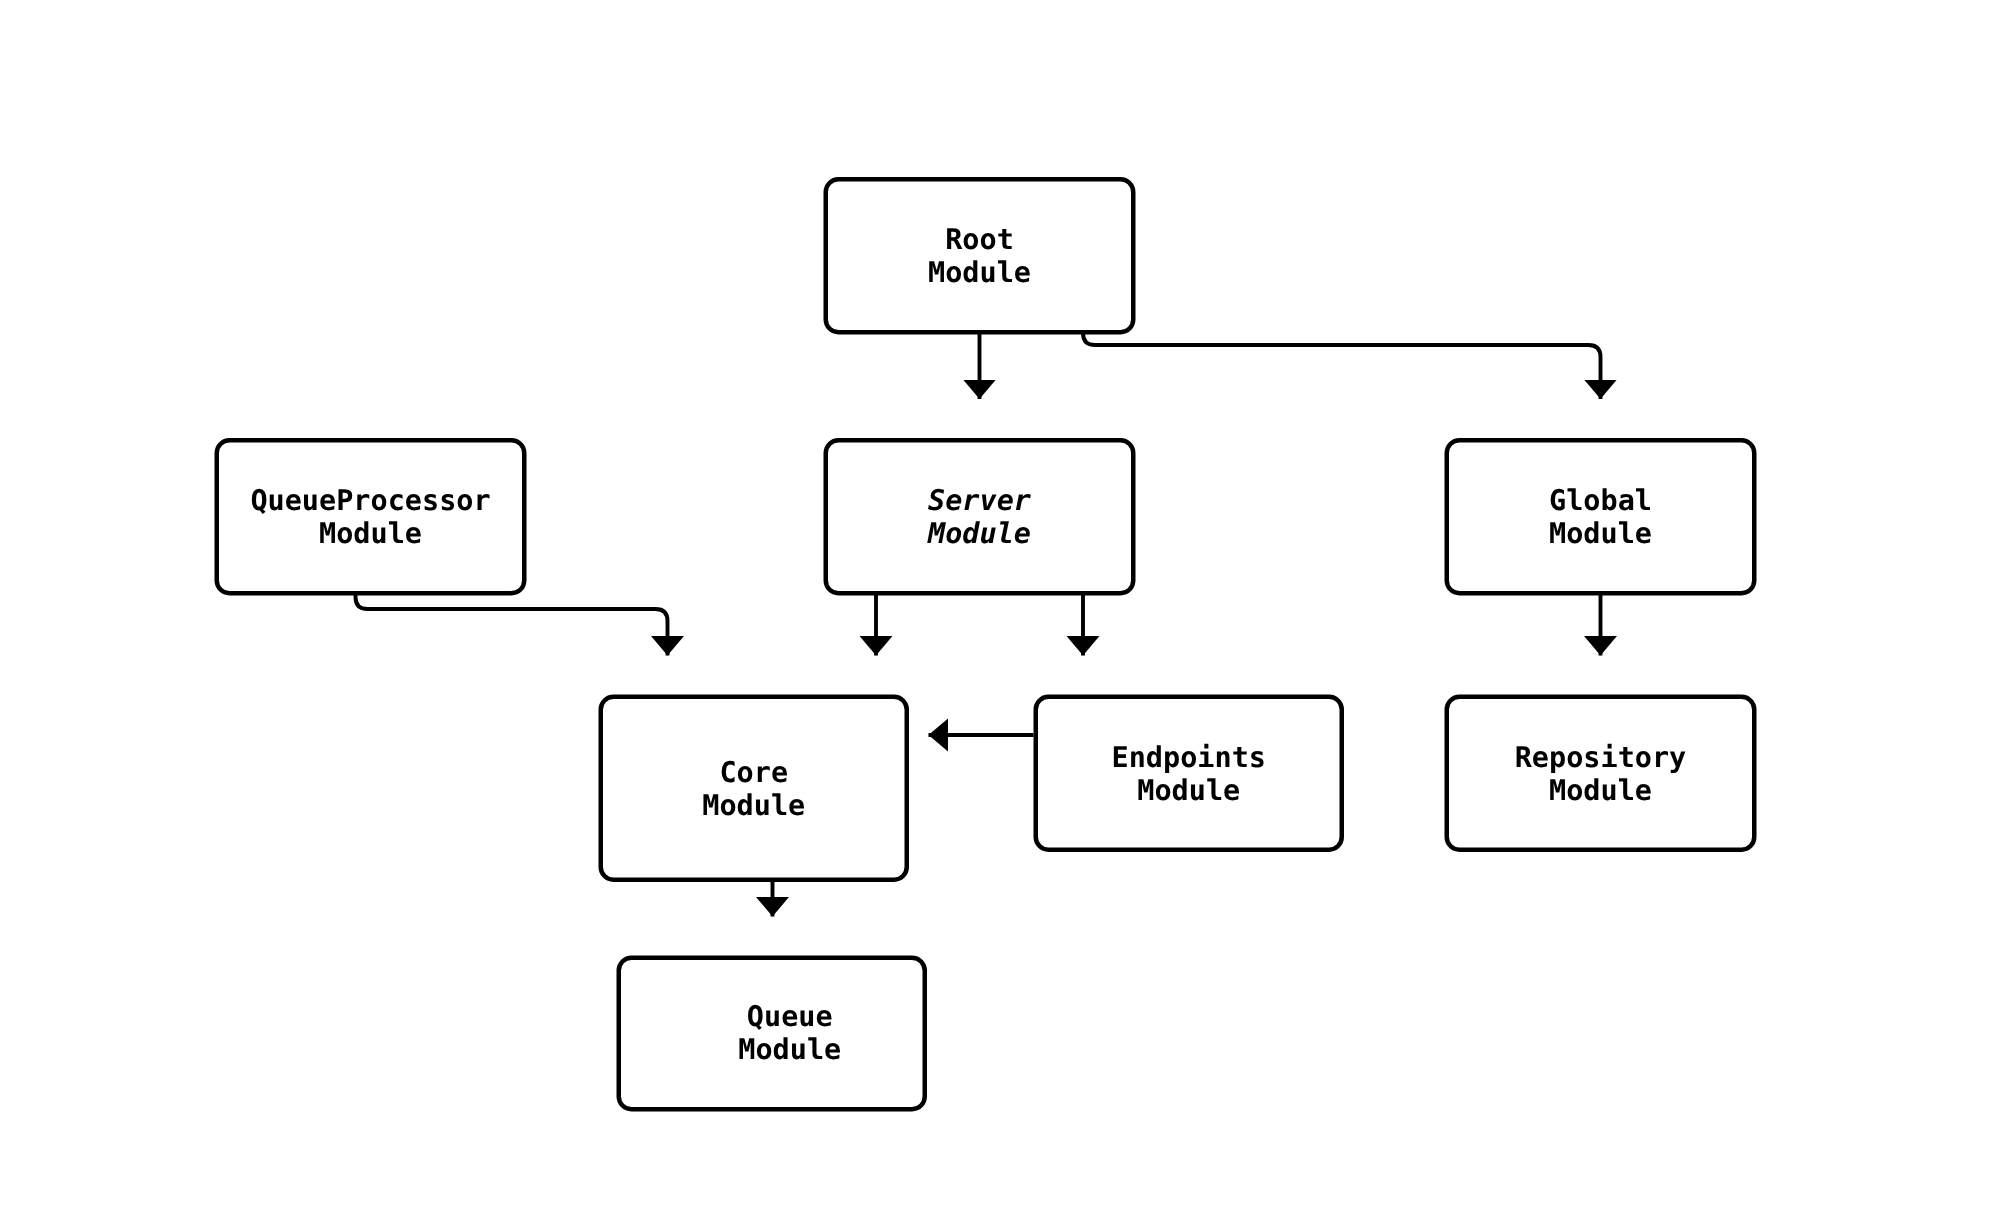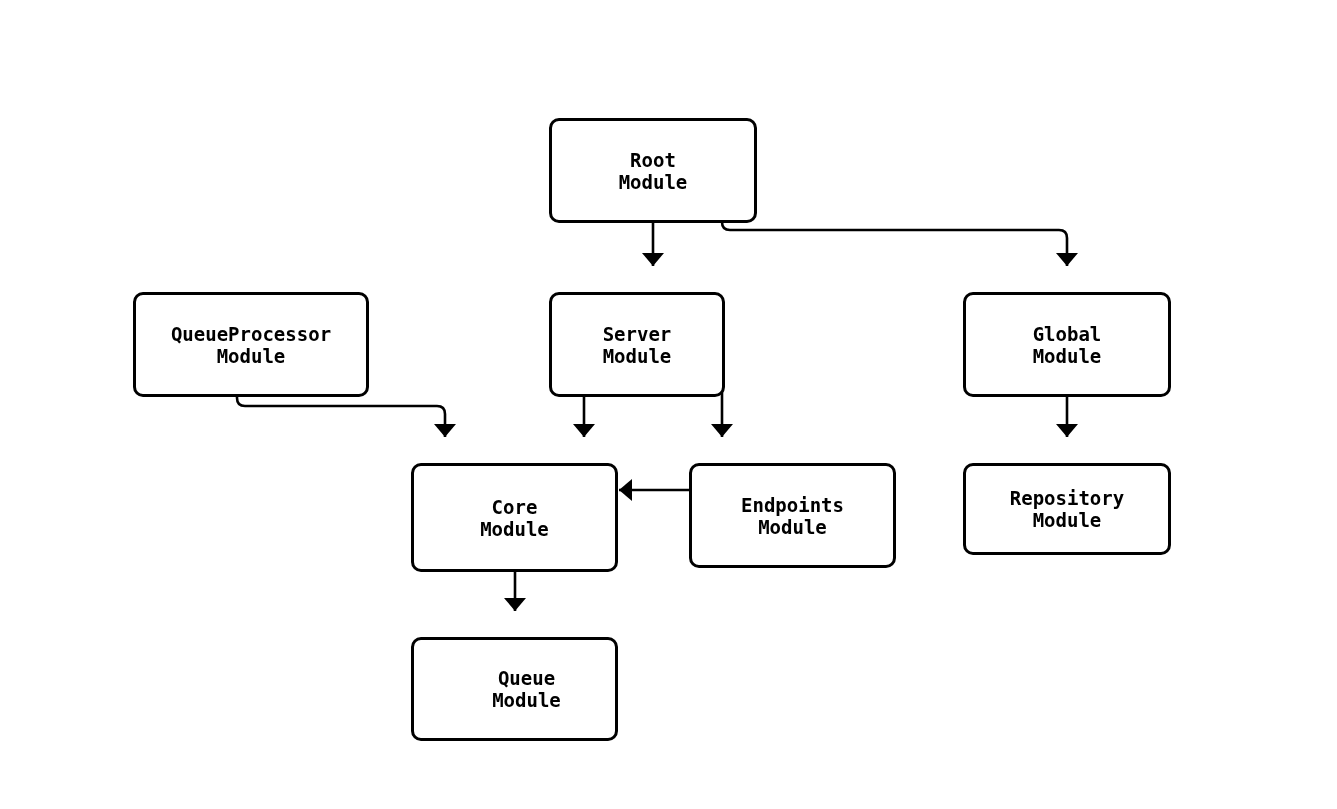"QueueProcessor" .n-queueproc { left: 133px -> 143px; width: 236px -> 208px }
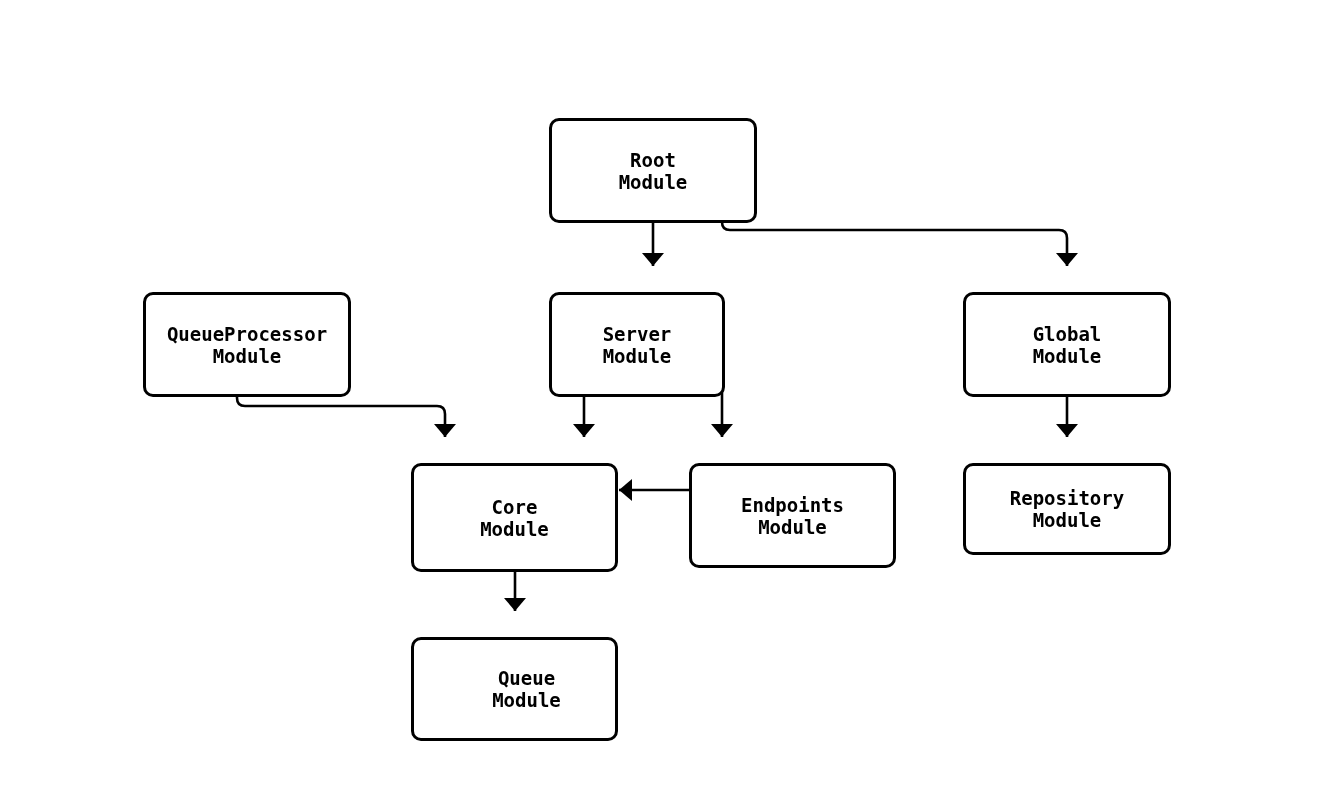"Server" .n-server { font-style: none -> italic; width: 176px -> 208px }
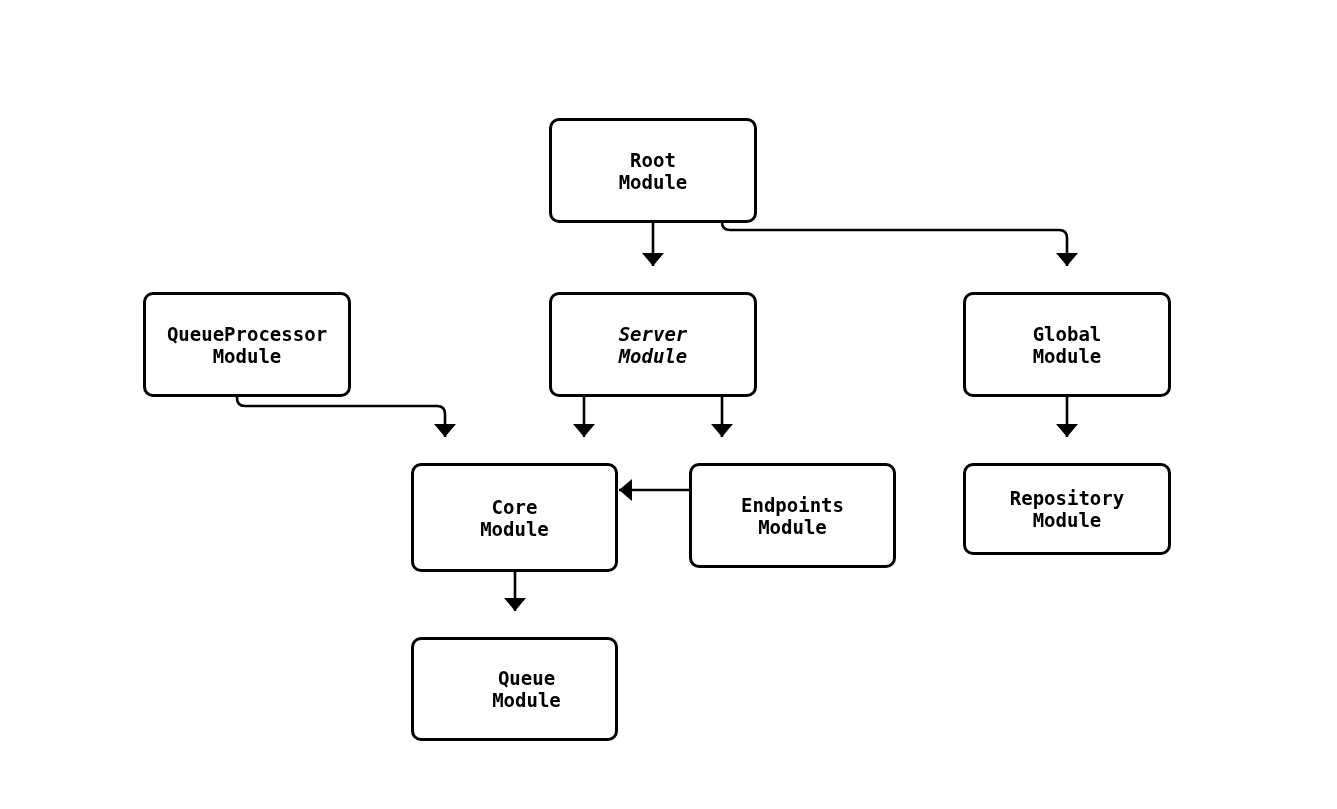"Core" .n-core { height: 109px -> 125px; left: 411px -> 399px }
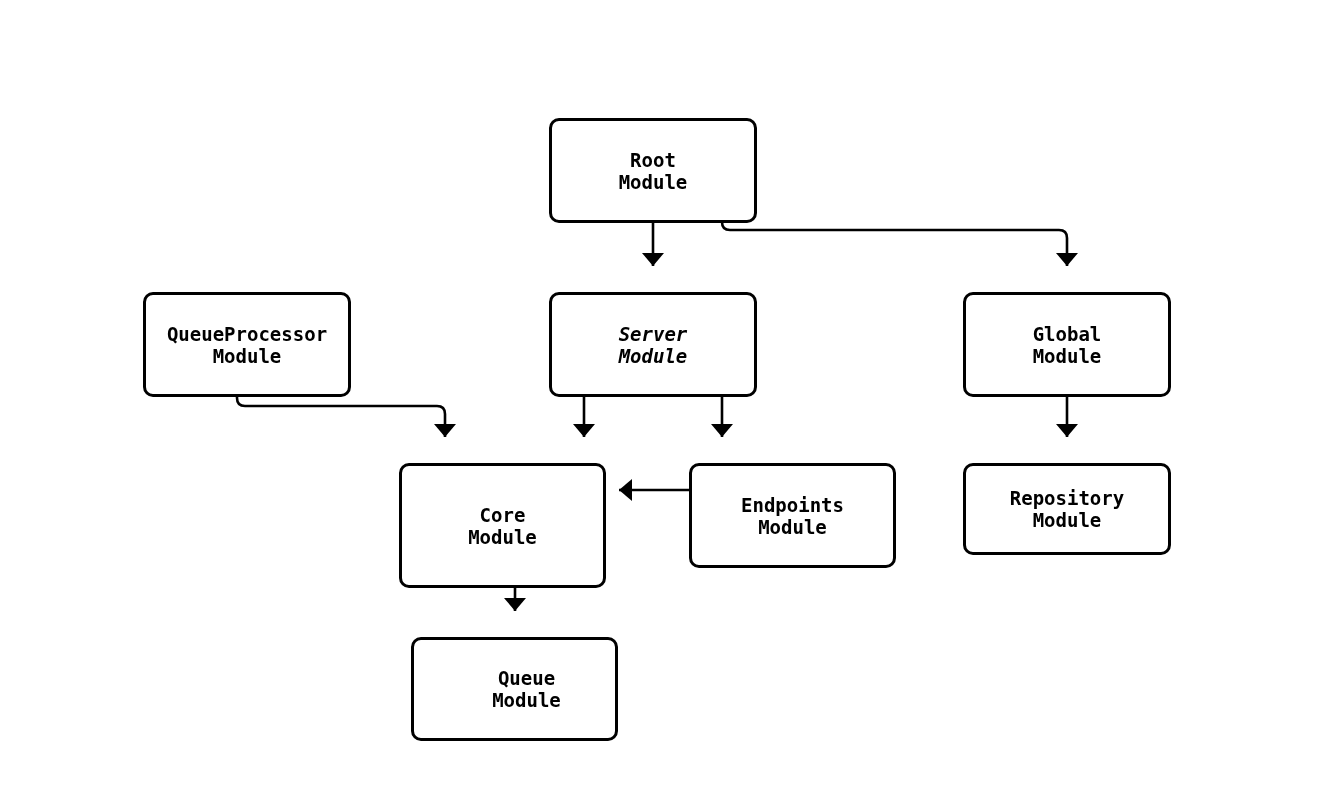"Repository" .n-repository { height: 92px -> 105px }
